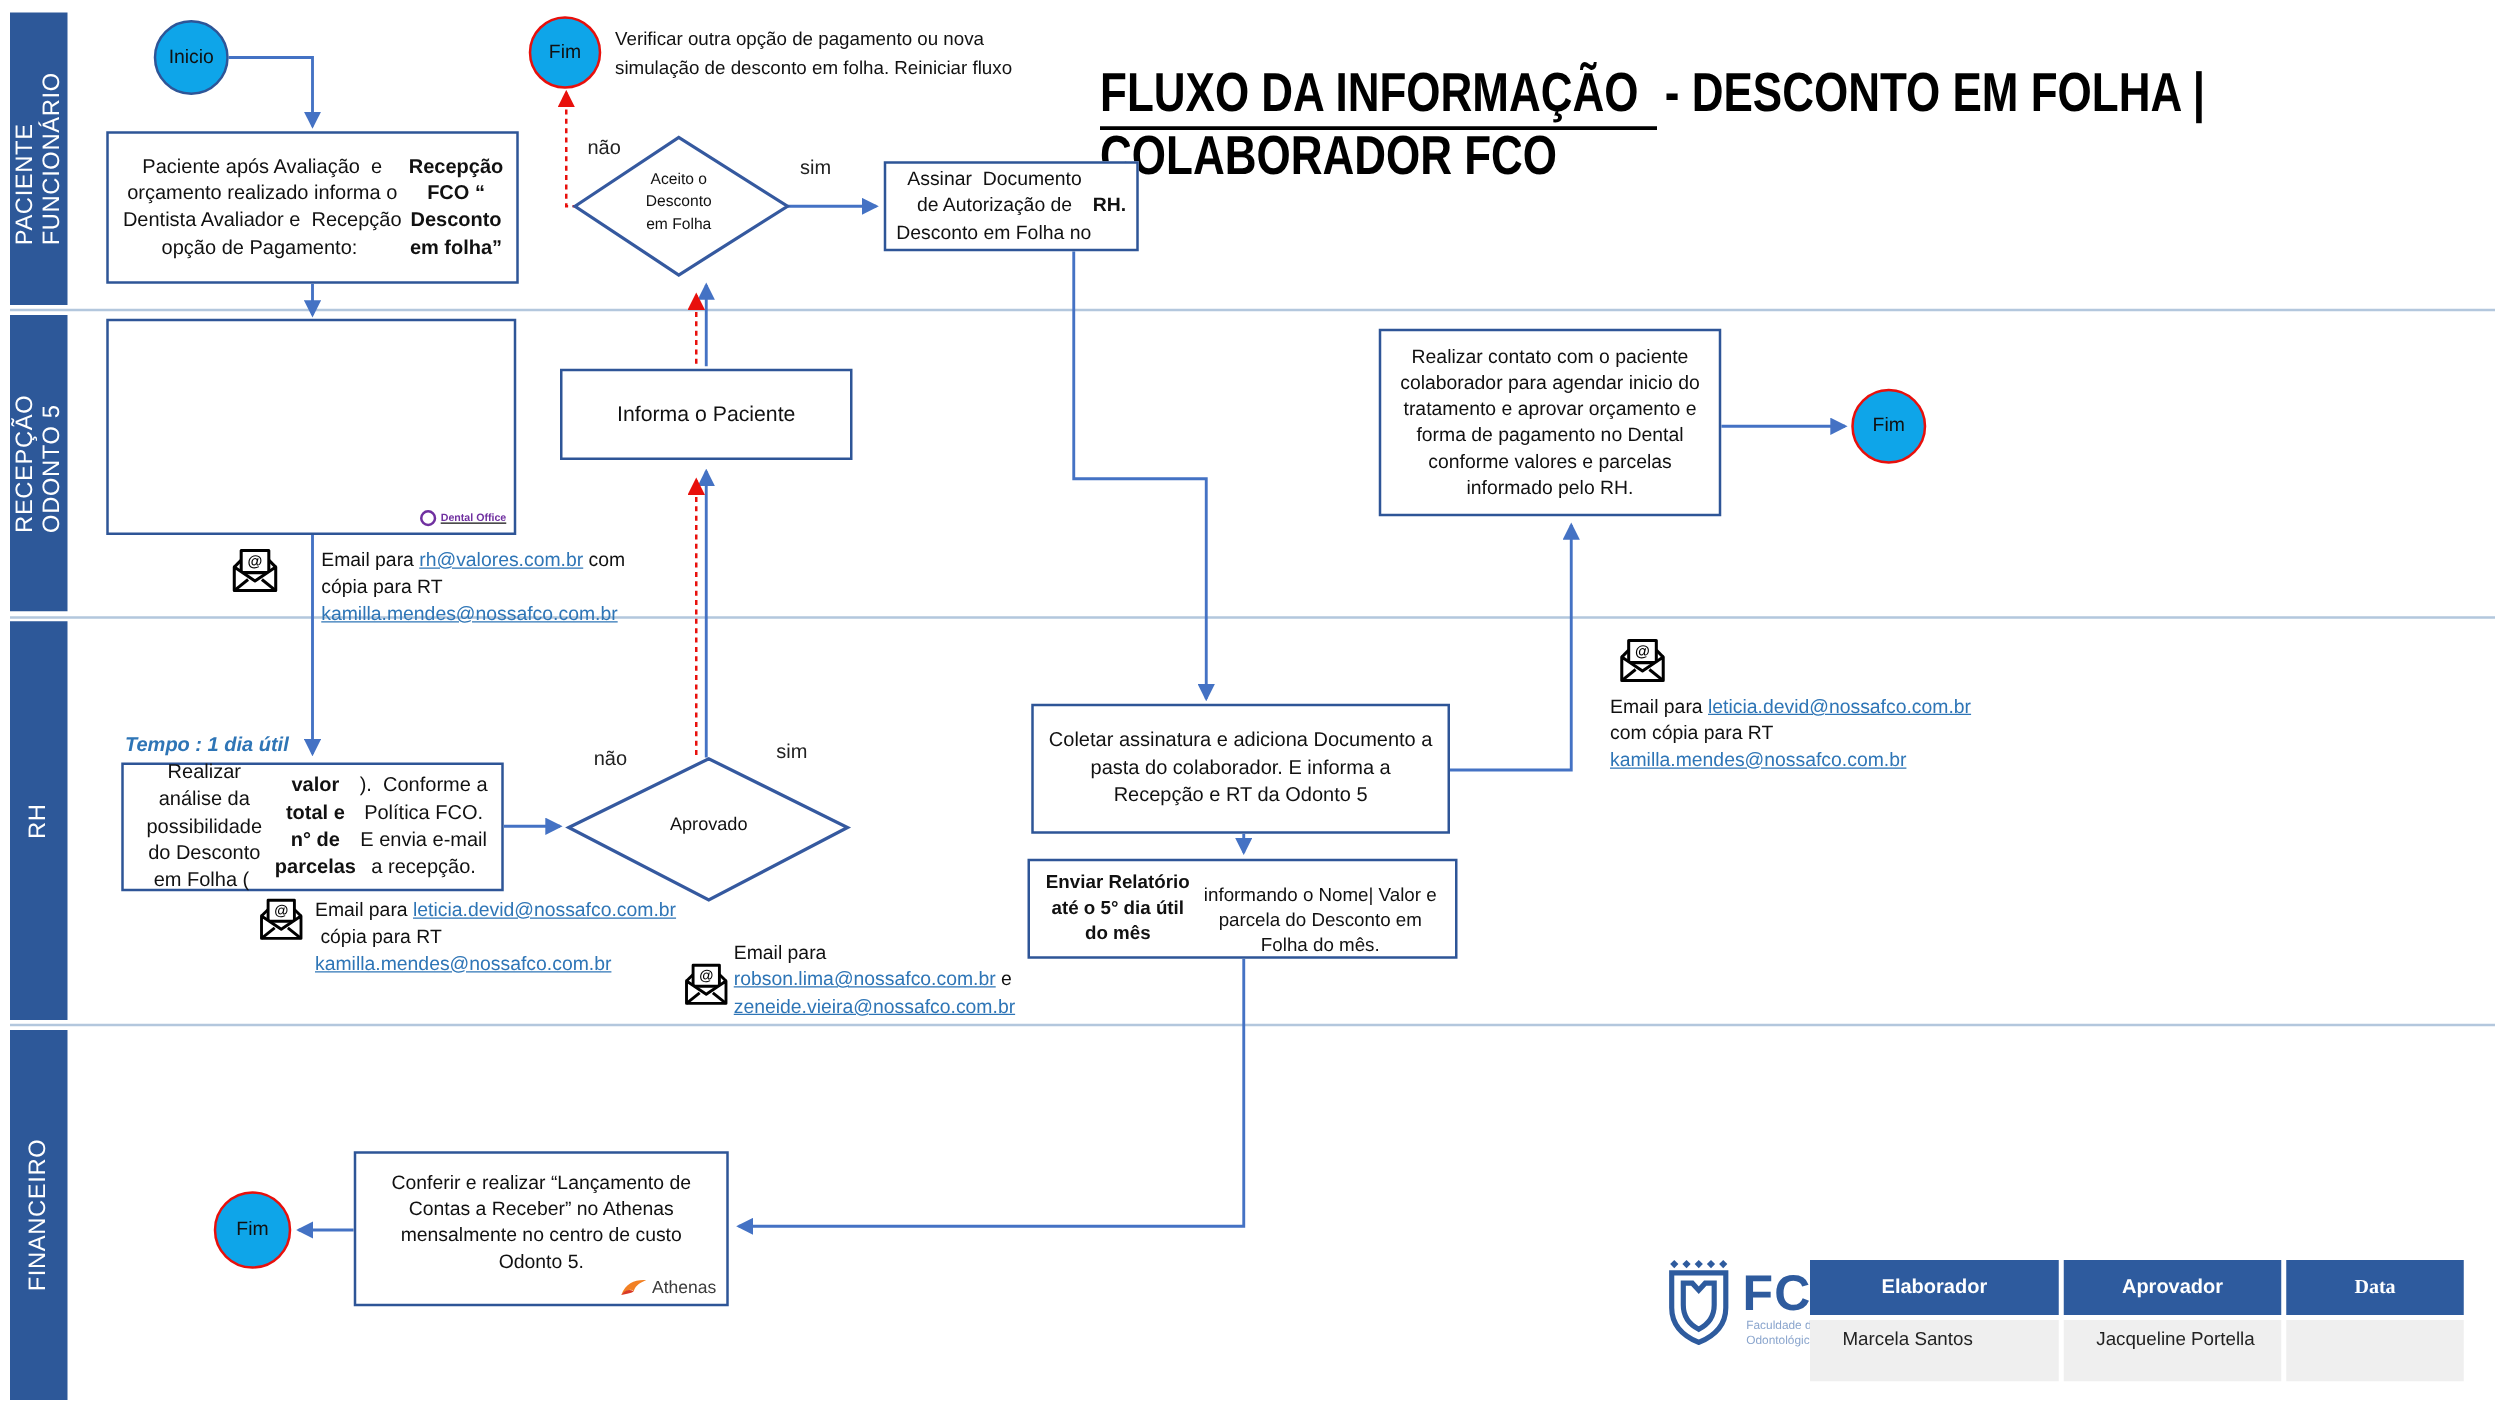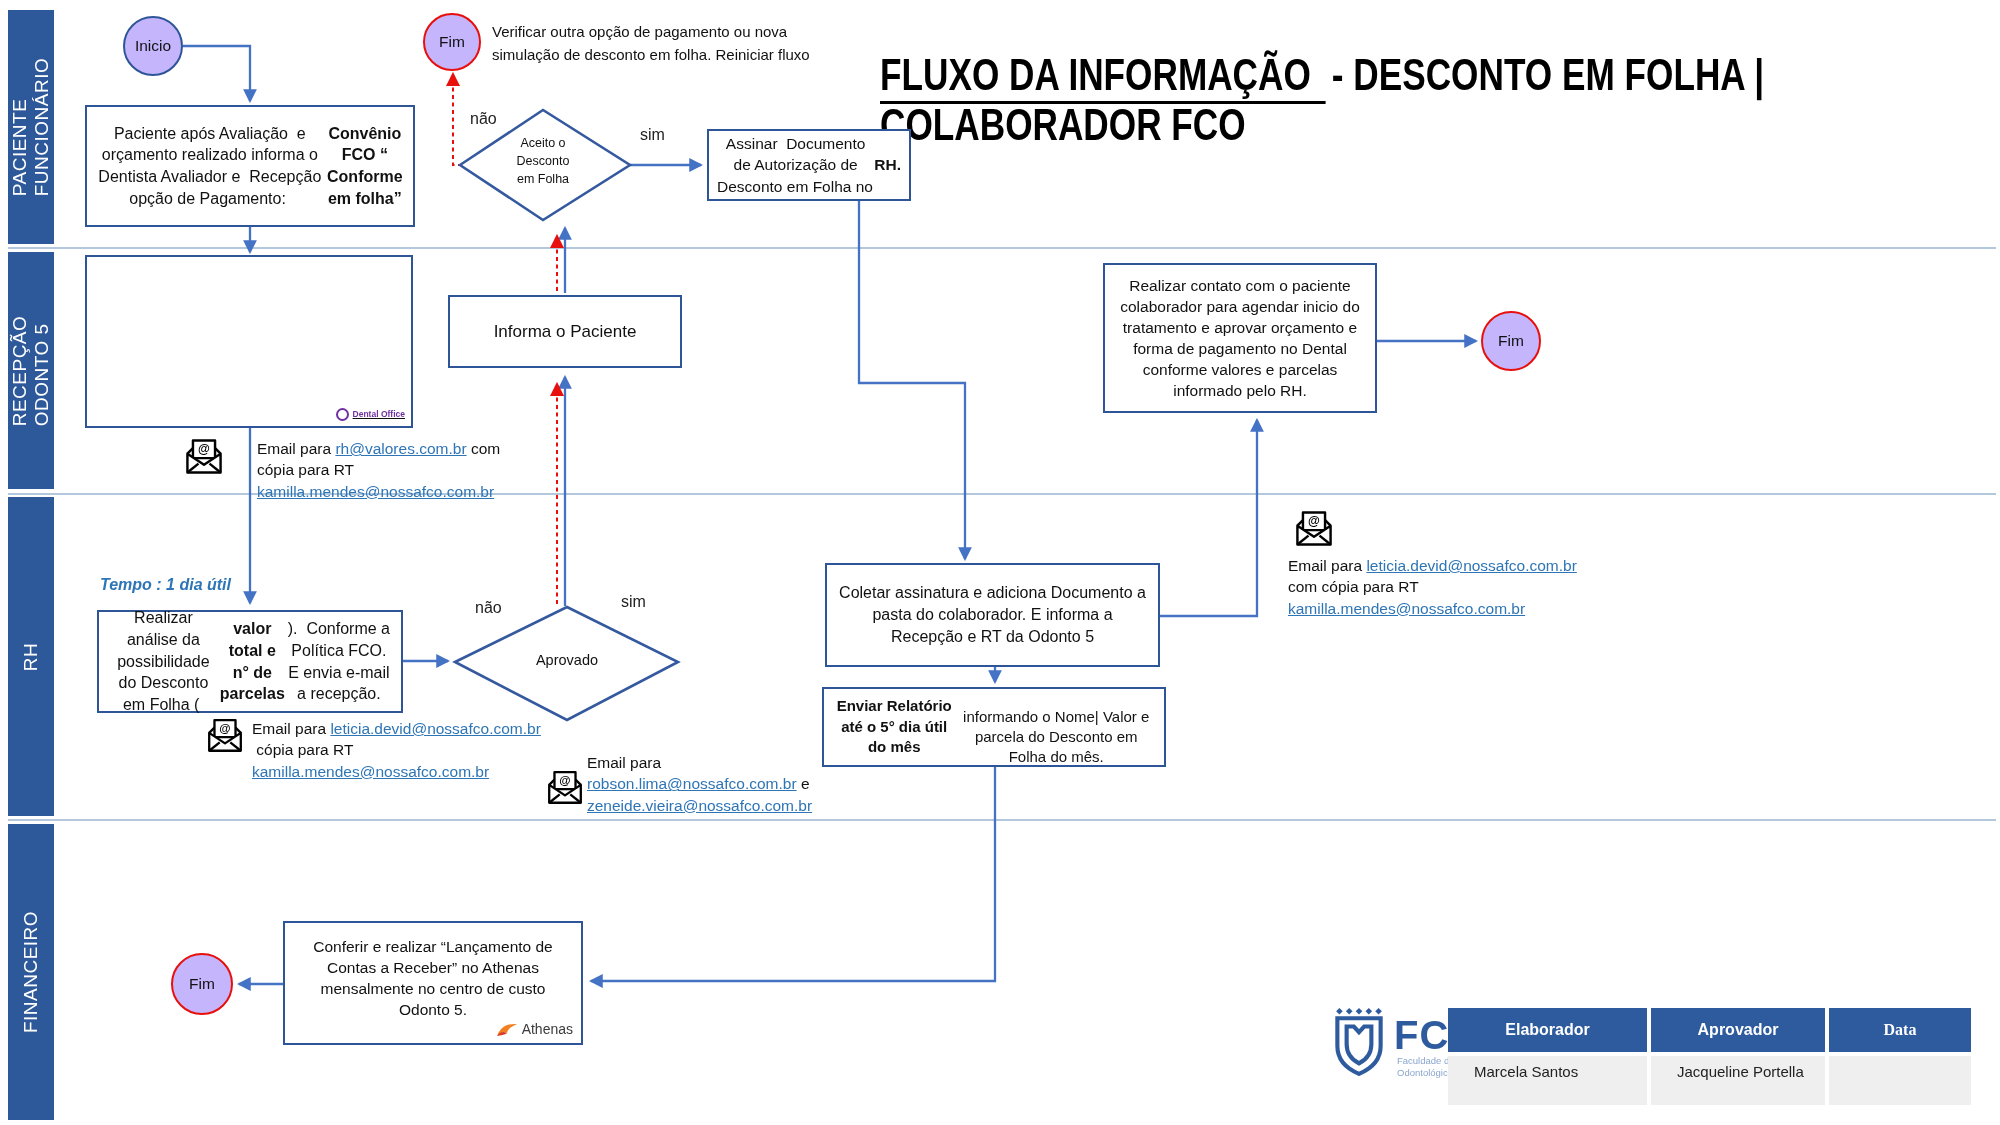"Inicio" .circle { background: #c4b5fd -> #0ea5e9 }
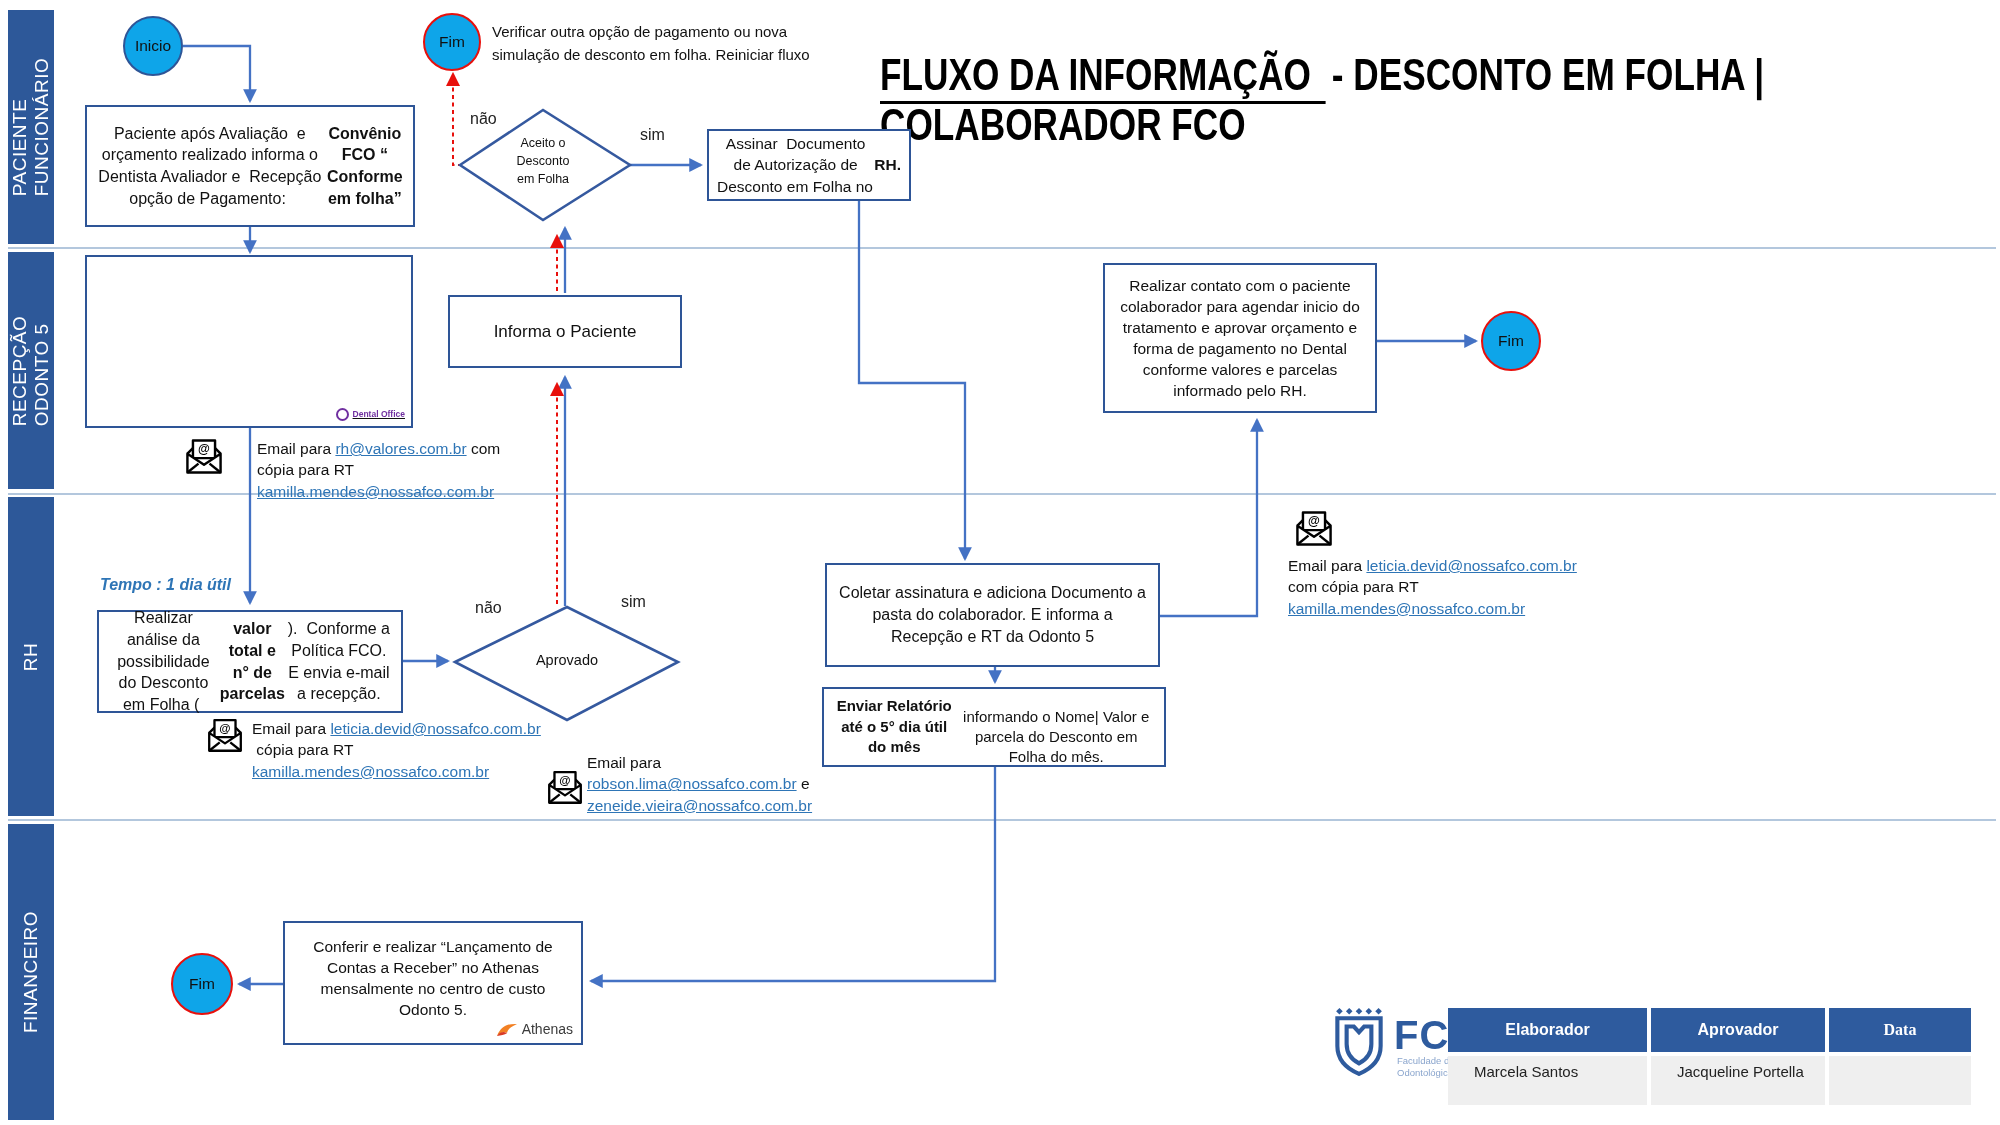"Convênio FCO “ Conforme em" span.b { text: Convênio FCO “ Conforme -> Recepção FCO “ Desconto }
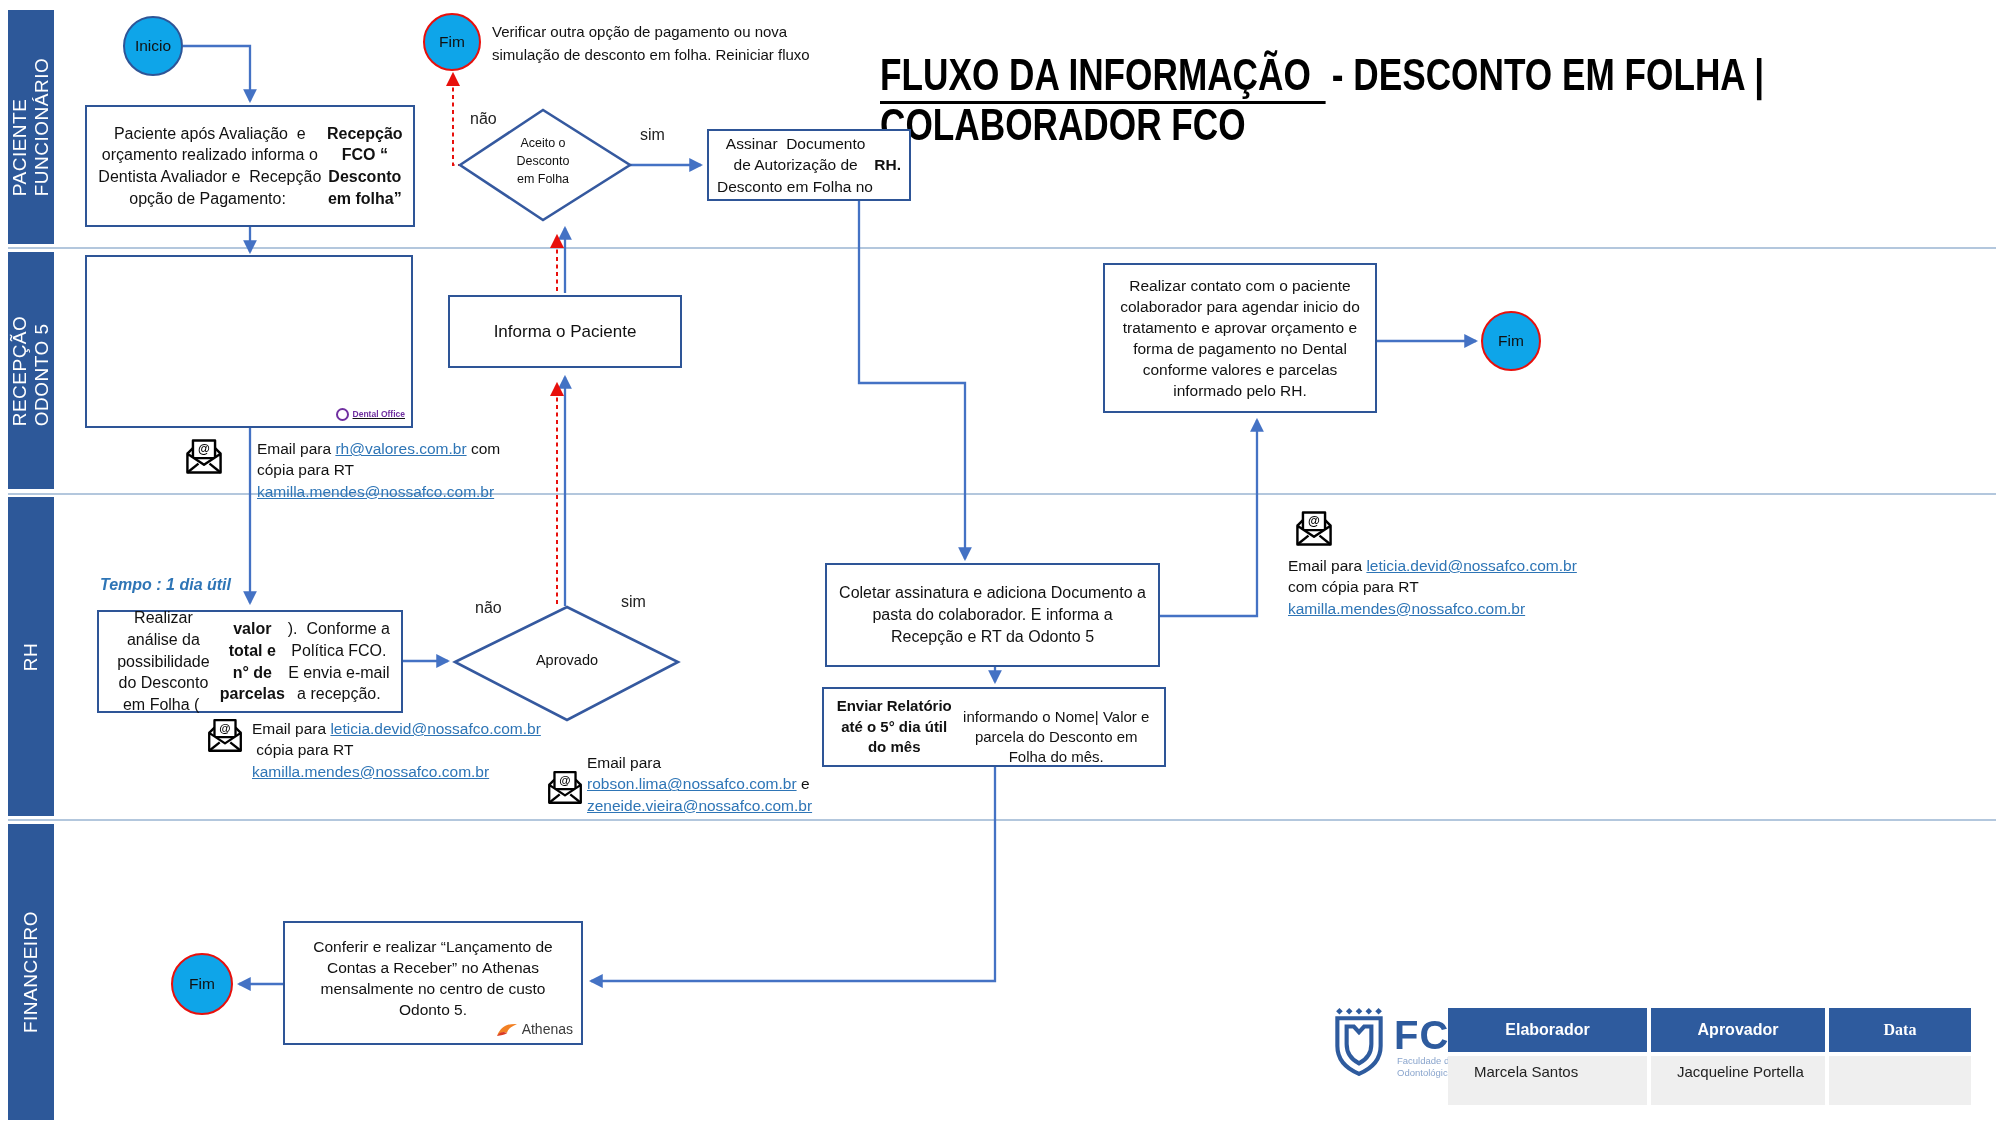"Tempo : 1 dia útil" .tempo { margin-top: none -> 12px }
